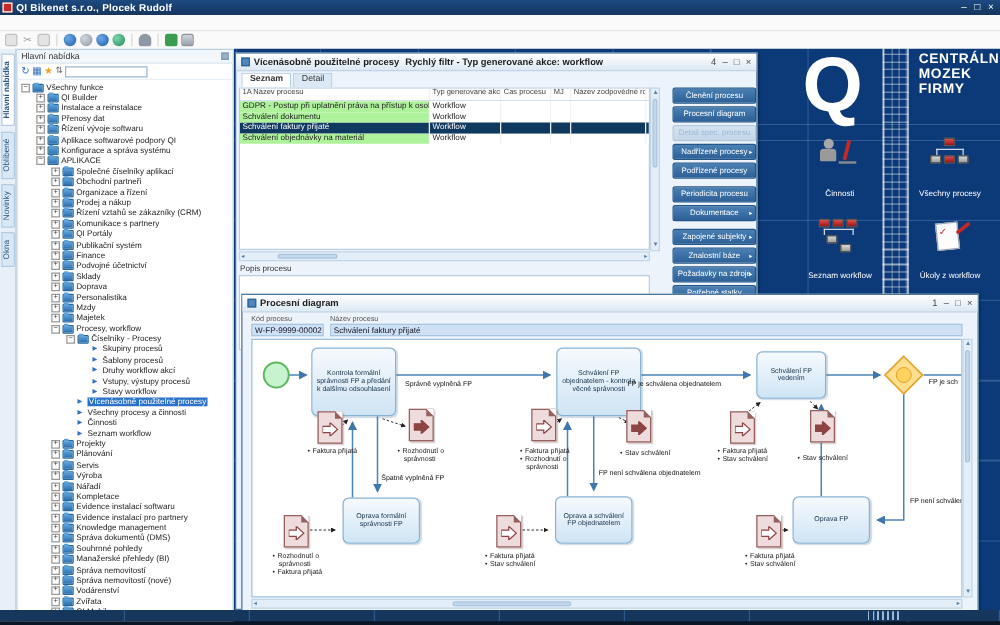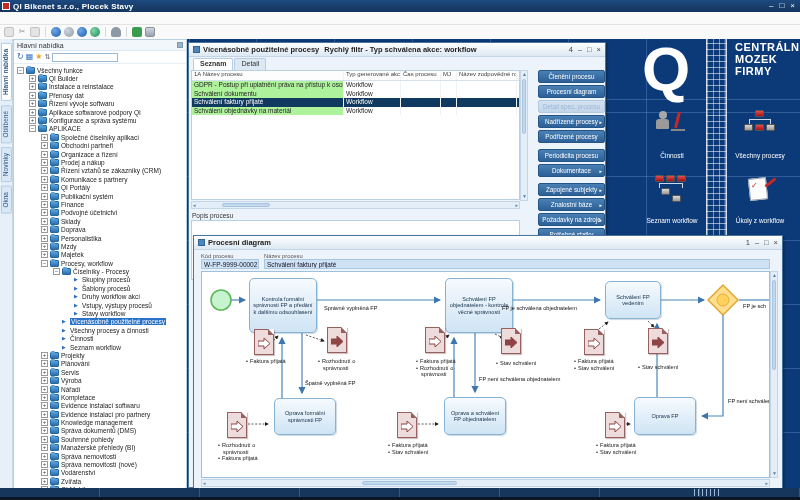"QI Bikenet s.r.o., Plocek Stavy" span.ttl { text: Stavy -> Rudolf }
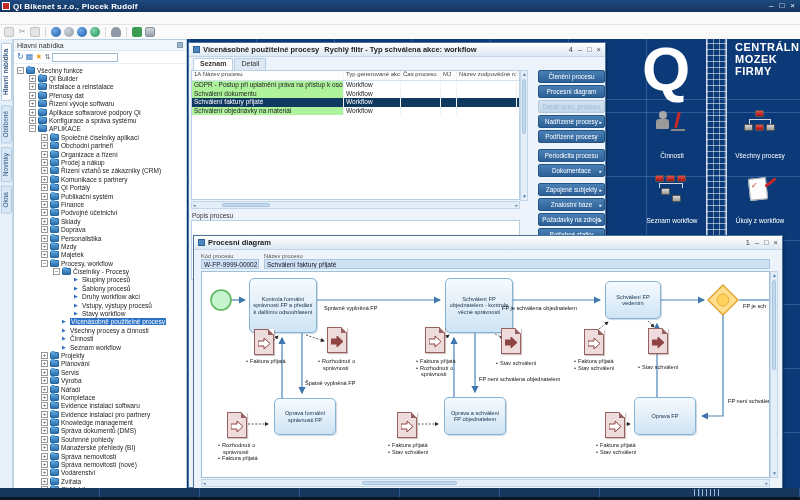"Rychlý filtr - Typ schválena" span.sub { text: schválena -> generované }
